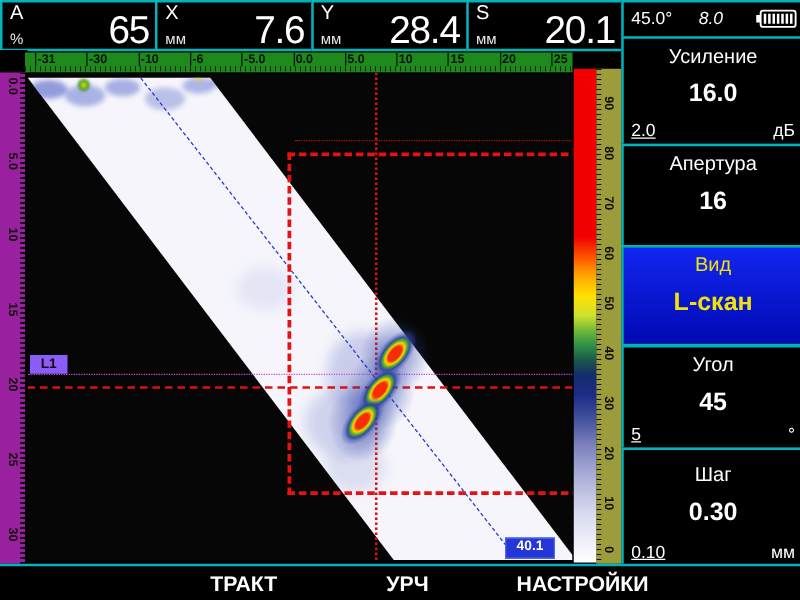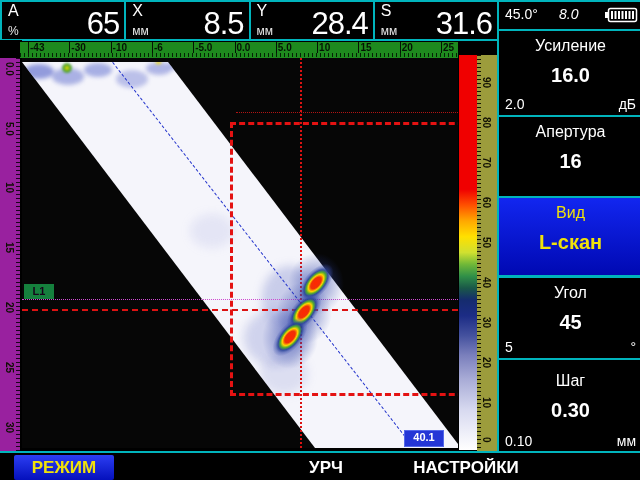"8.5" span.hvalue { text: 8.5 -> 7.6 }
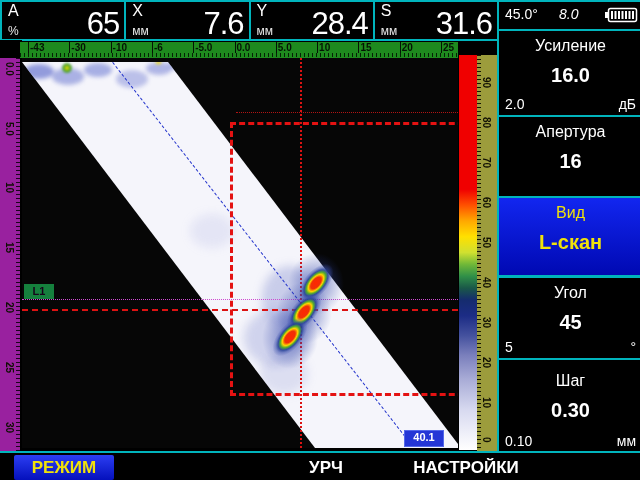"31.6" span.hvalue { text: 31.6 -> 20.1 }
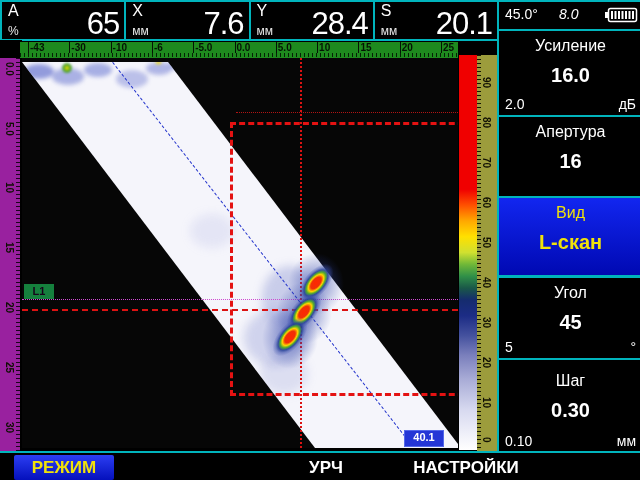"-43" span.tick-h { text: -43 -> -31 }
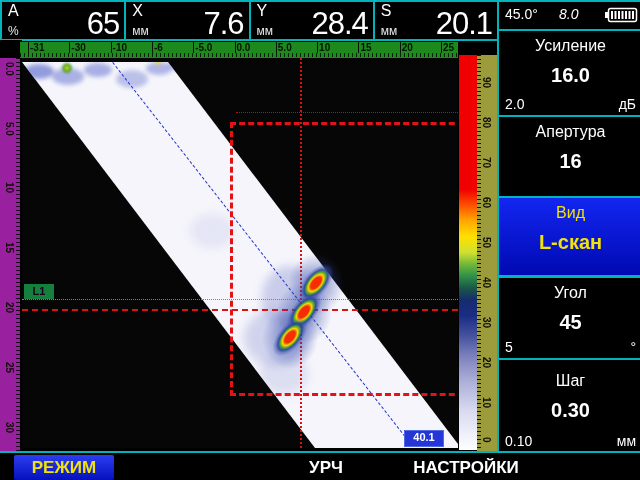"2.0" .p-left { text-decoration: none -> underline }
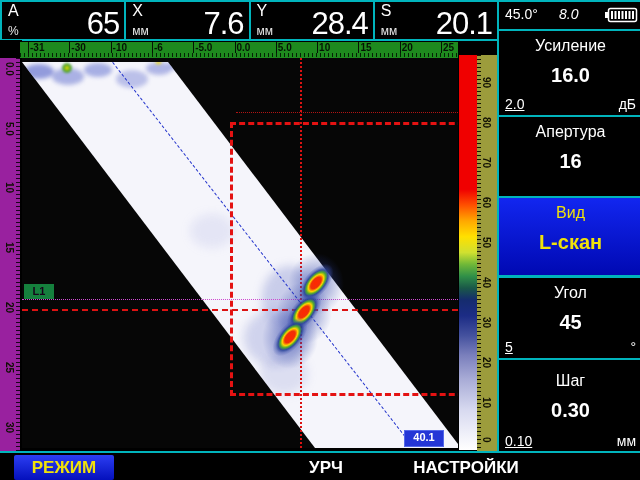"L1" .l1-label { background: #15803d -> #8b5cf6 }
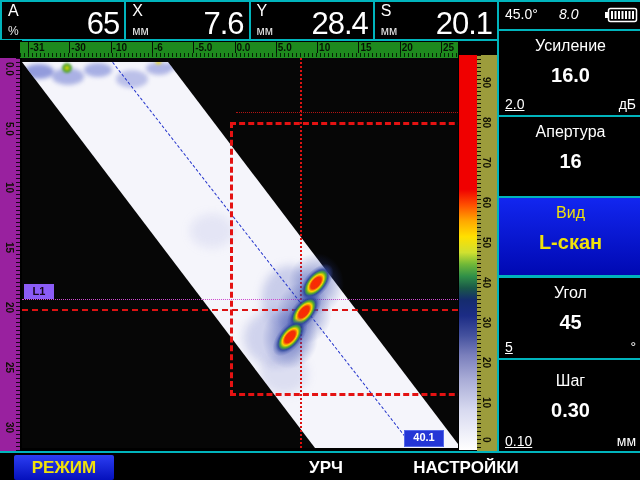"РЕЖИМ" div.menu-item { html: <div>РЕЖИМ</div> -> none }
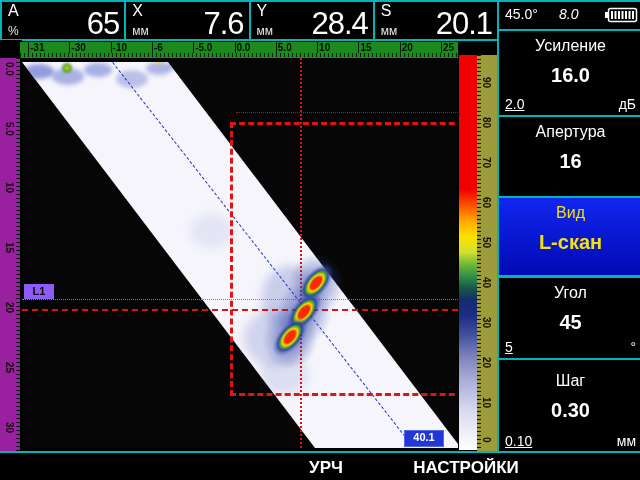"ТРАКТ" div.menu-item { html: none -> <div>ТРАКТ</div> }
